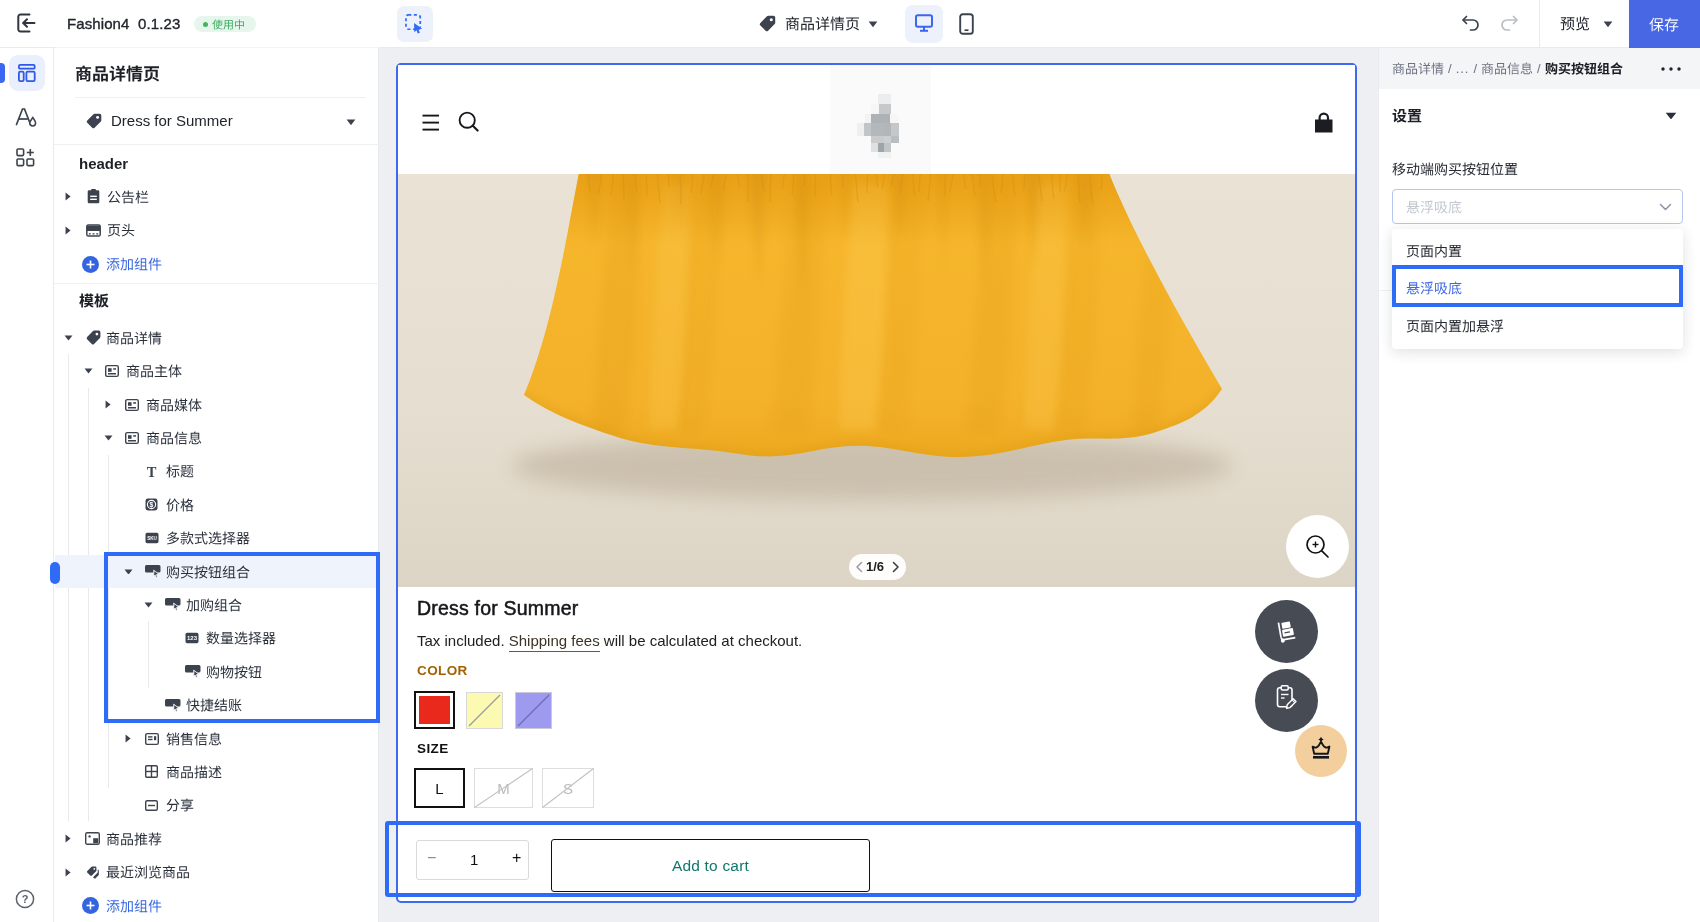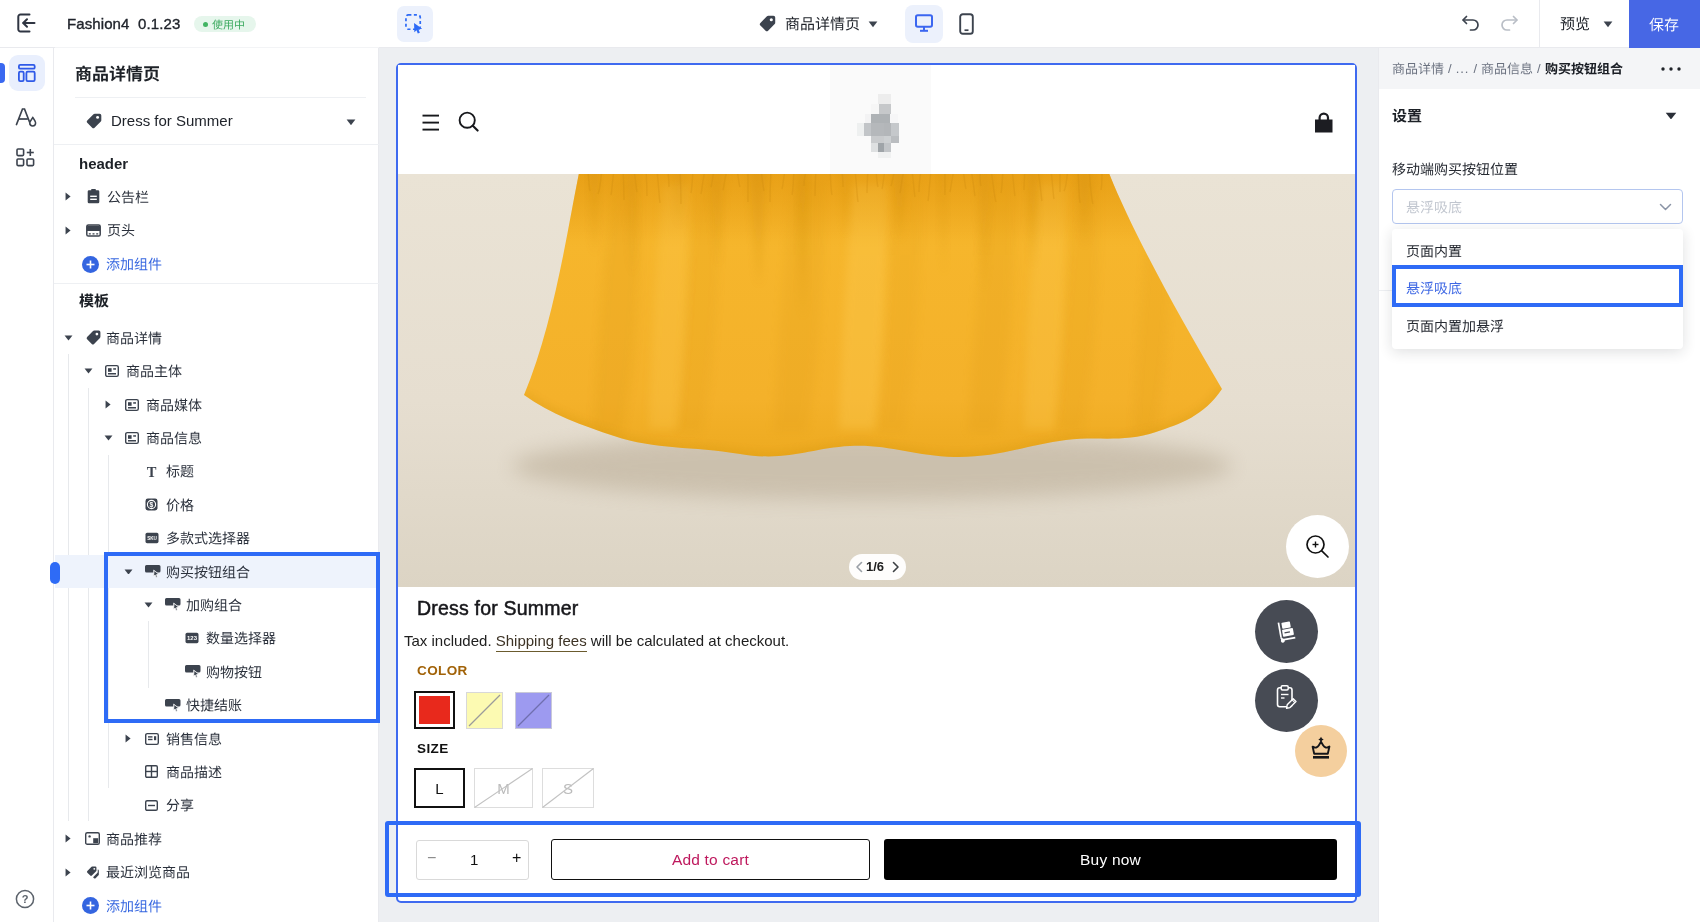"Tax included. Shipping fees will" span { left: 404px -> 417px }
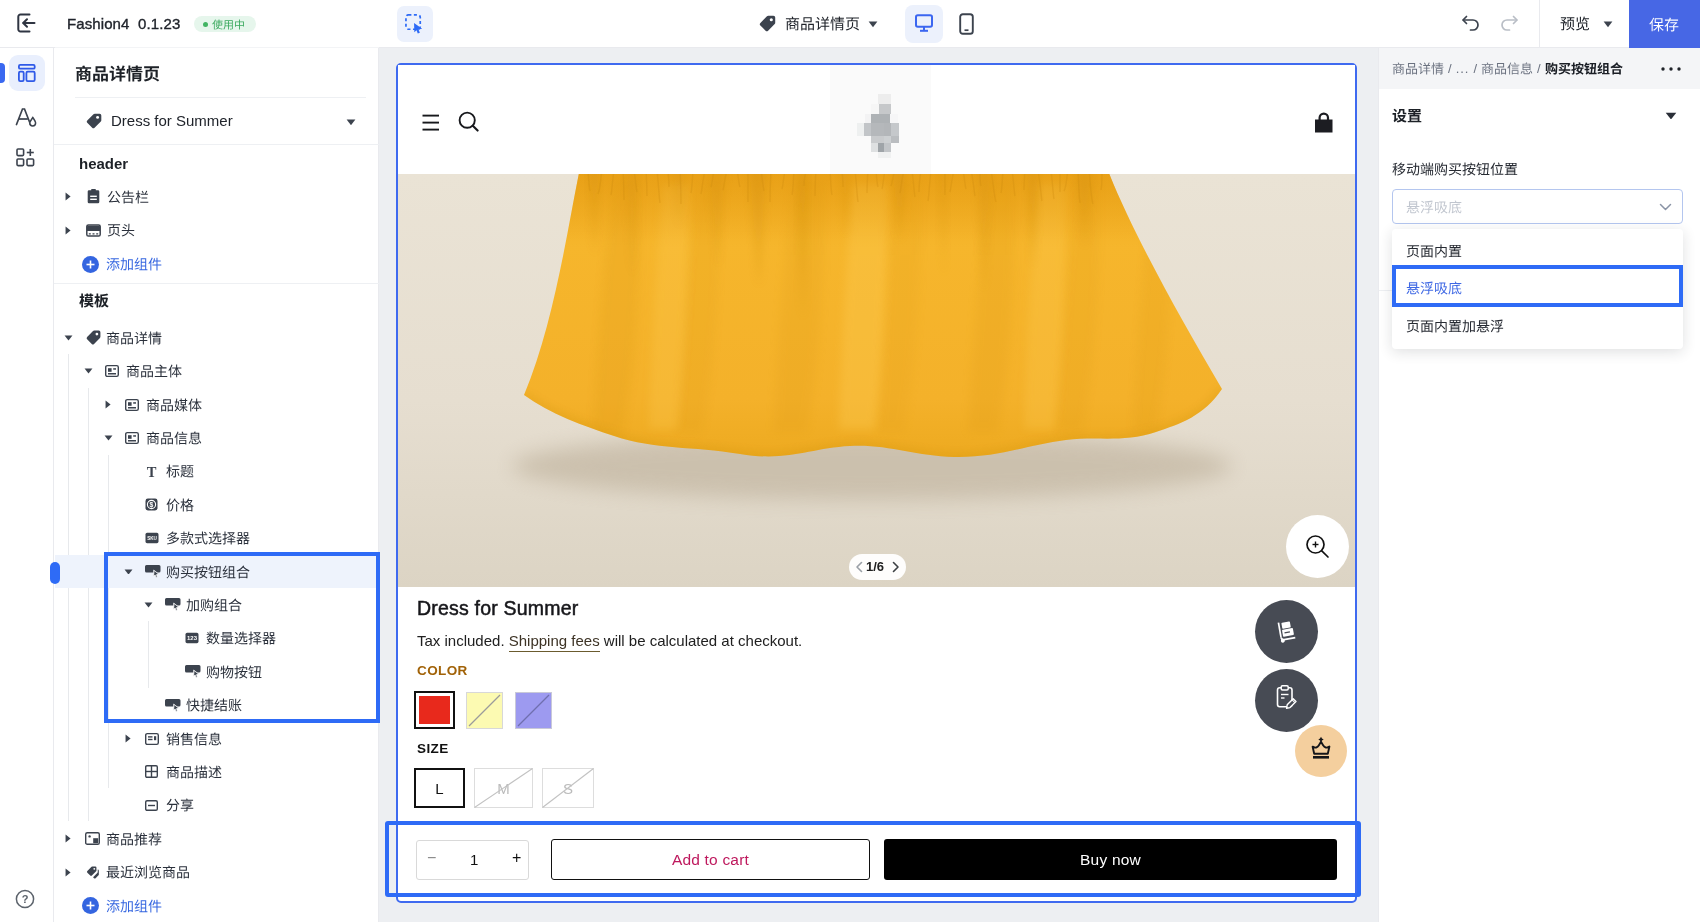"Add to cart" div { color: #be185d -> #0f766e; height: 41px -> 53px }
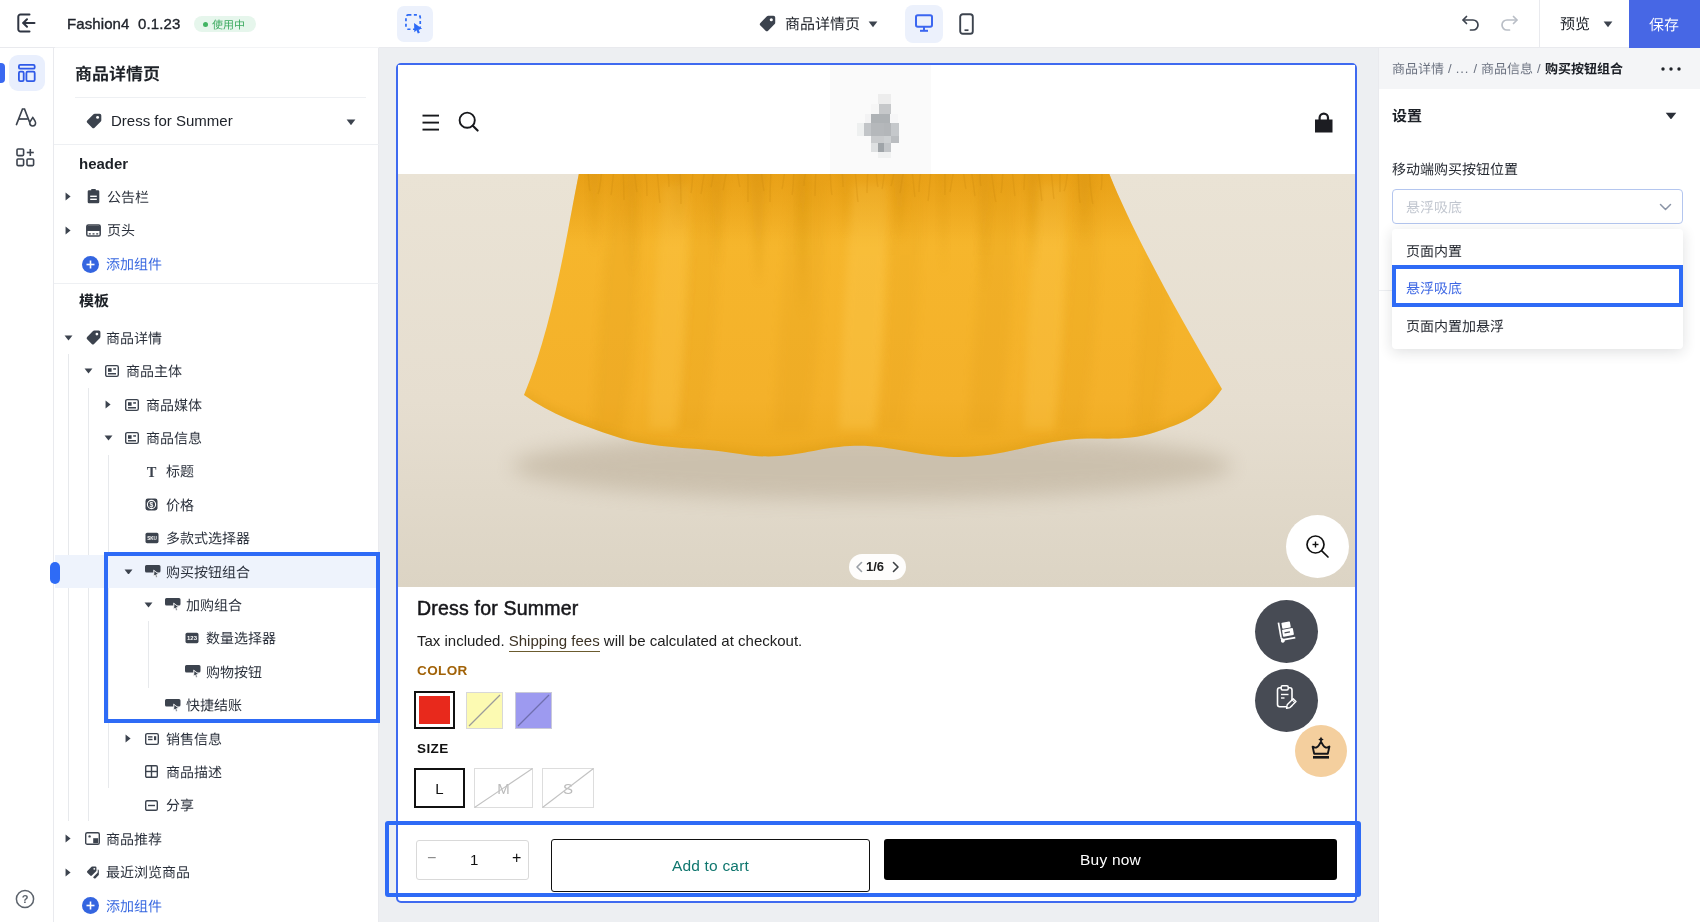"Buy now" div { html: <div>Buy now</div> -> none }
